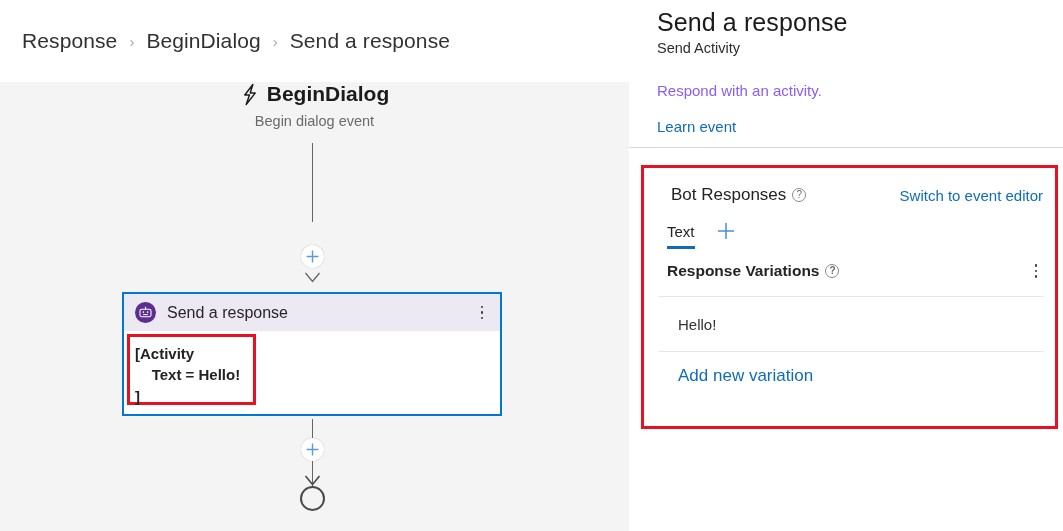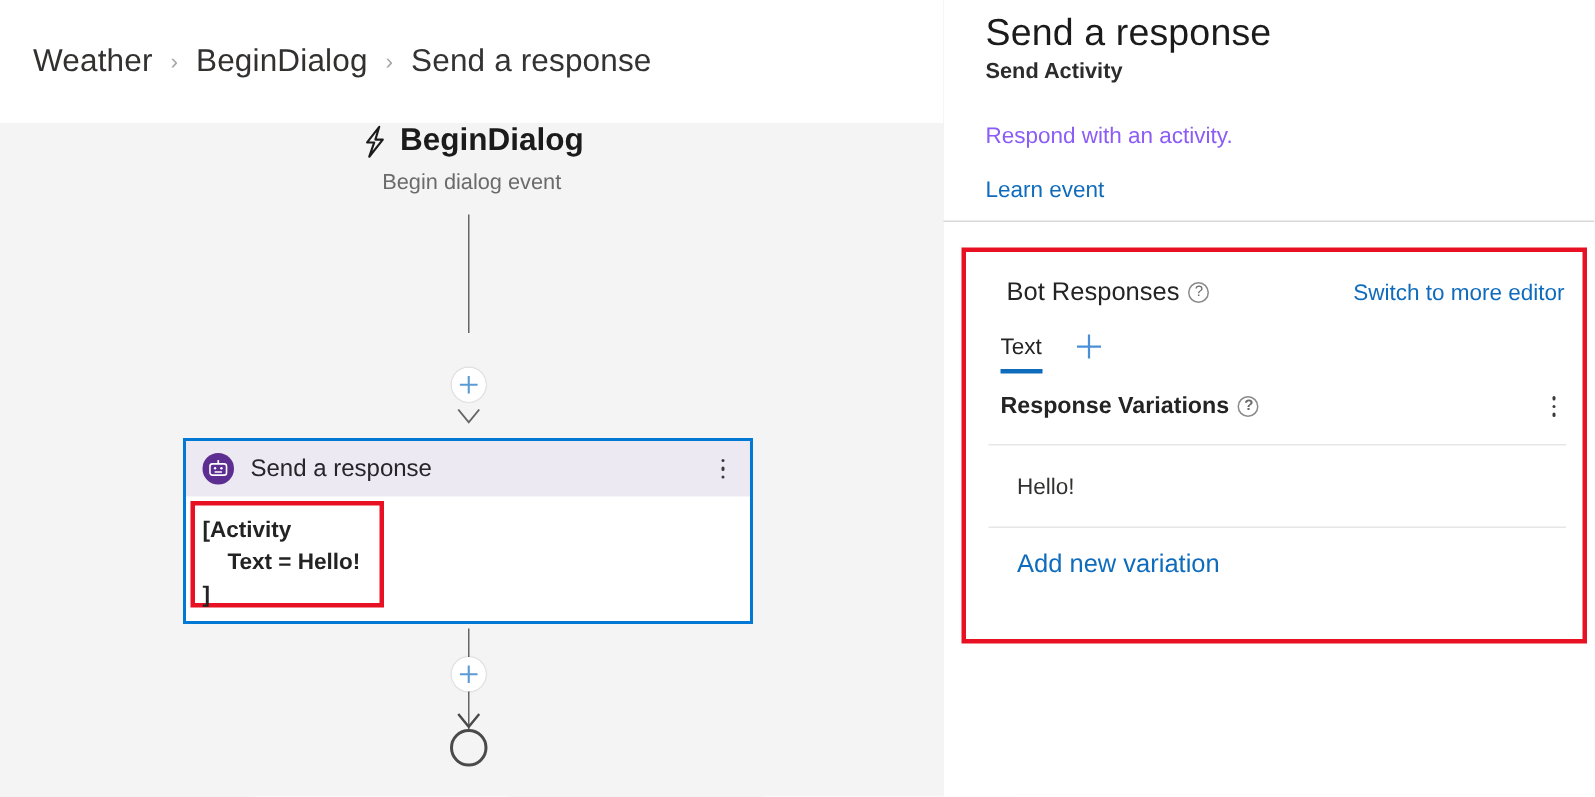"Weather" span.crumb { text: Weather -> Response }
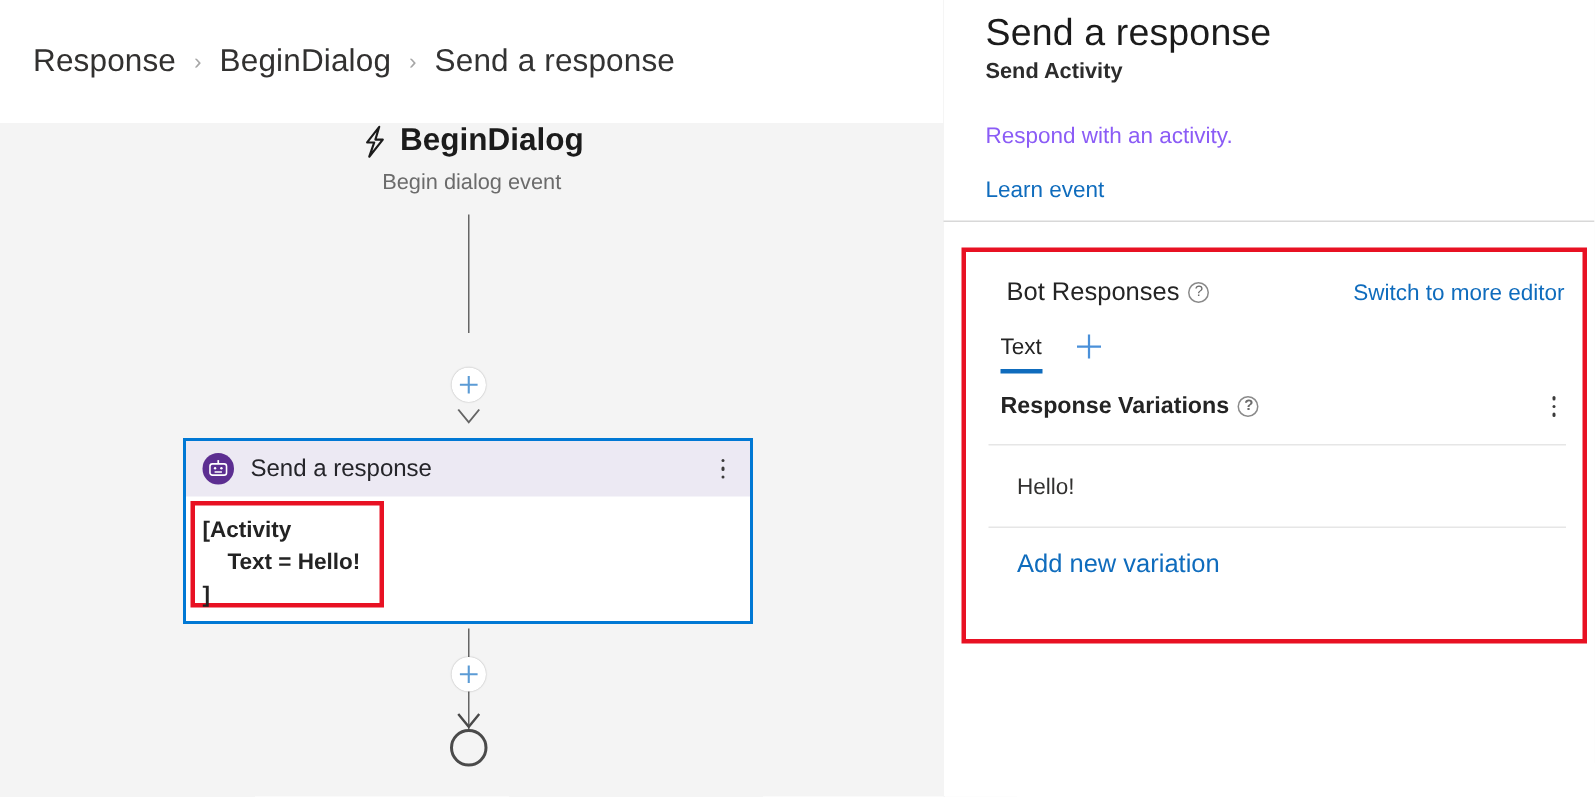"Send Activity" .panel-subtitle { font-weight: bold -> normal }
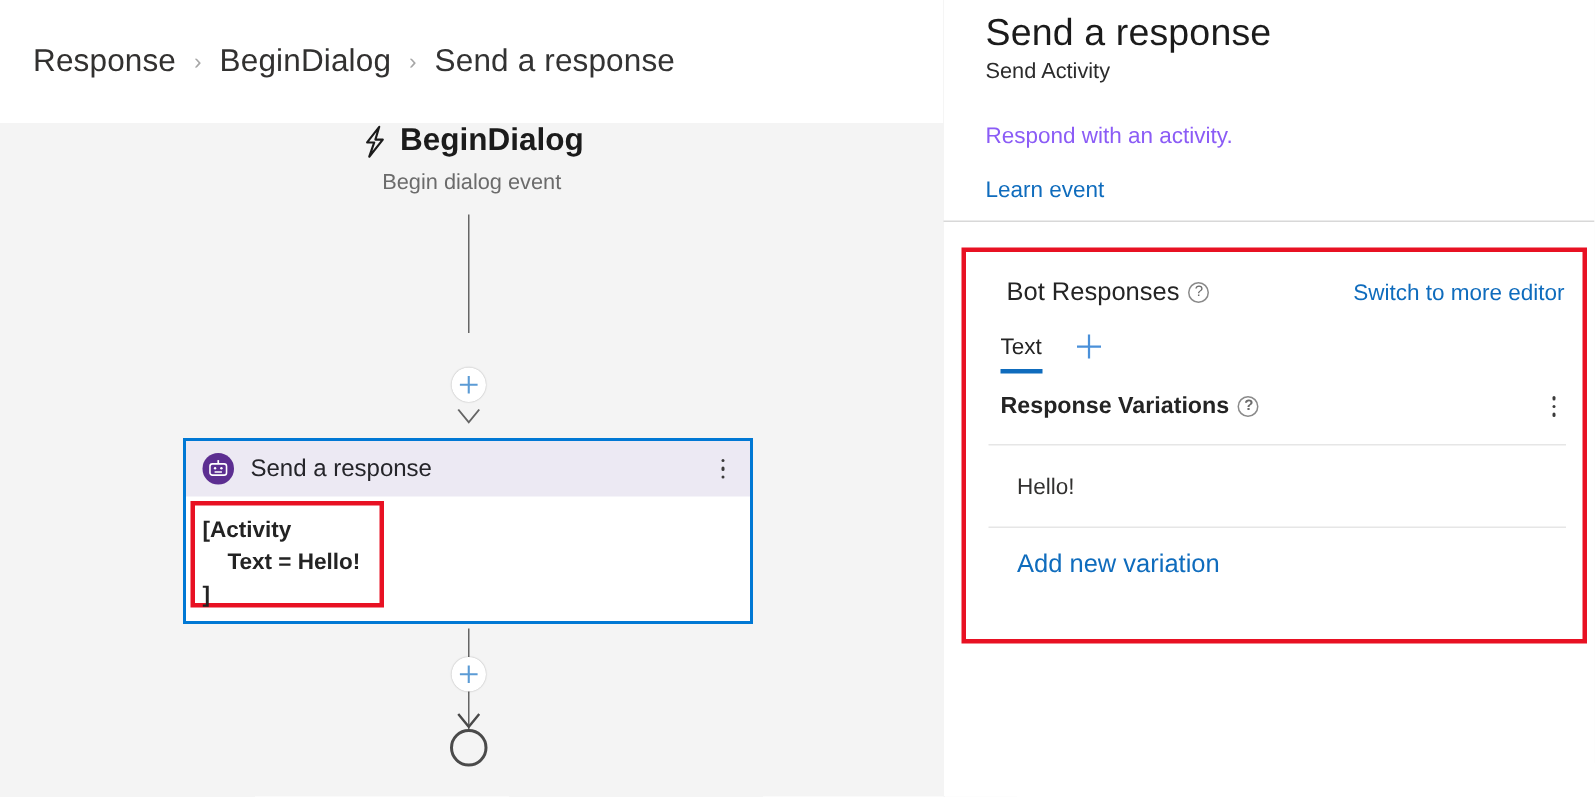"Switch to more editor" a.code-link { text: more -> event }
